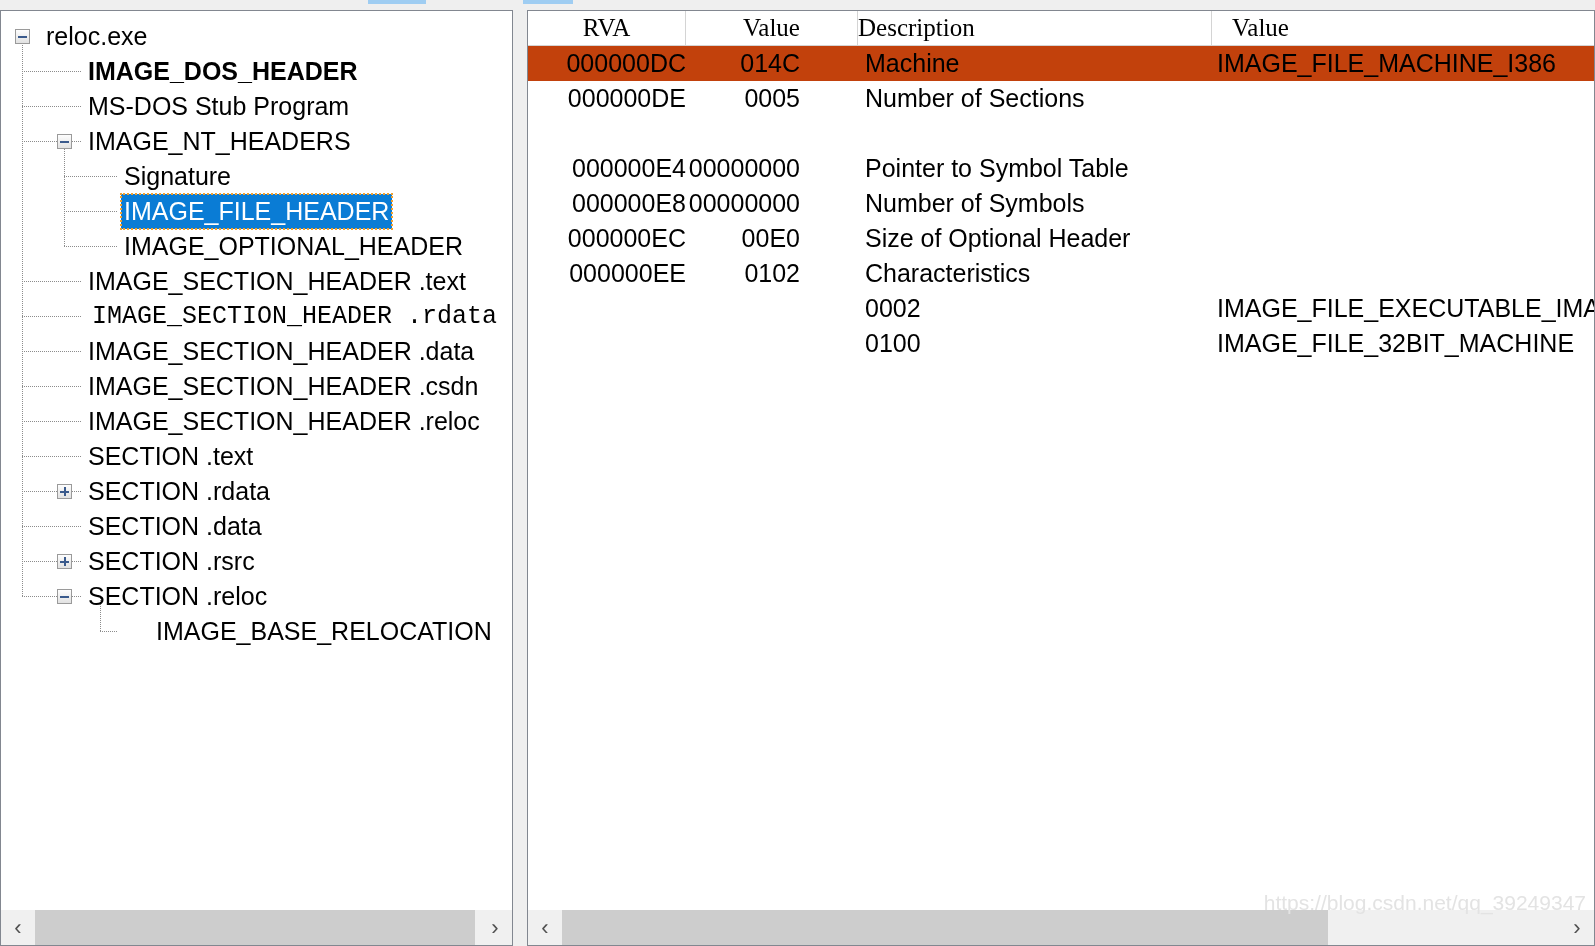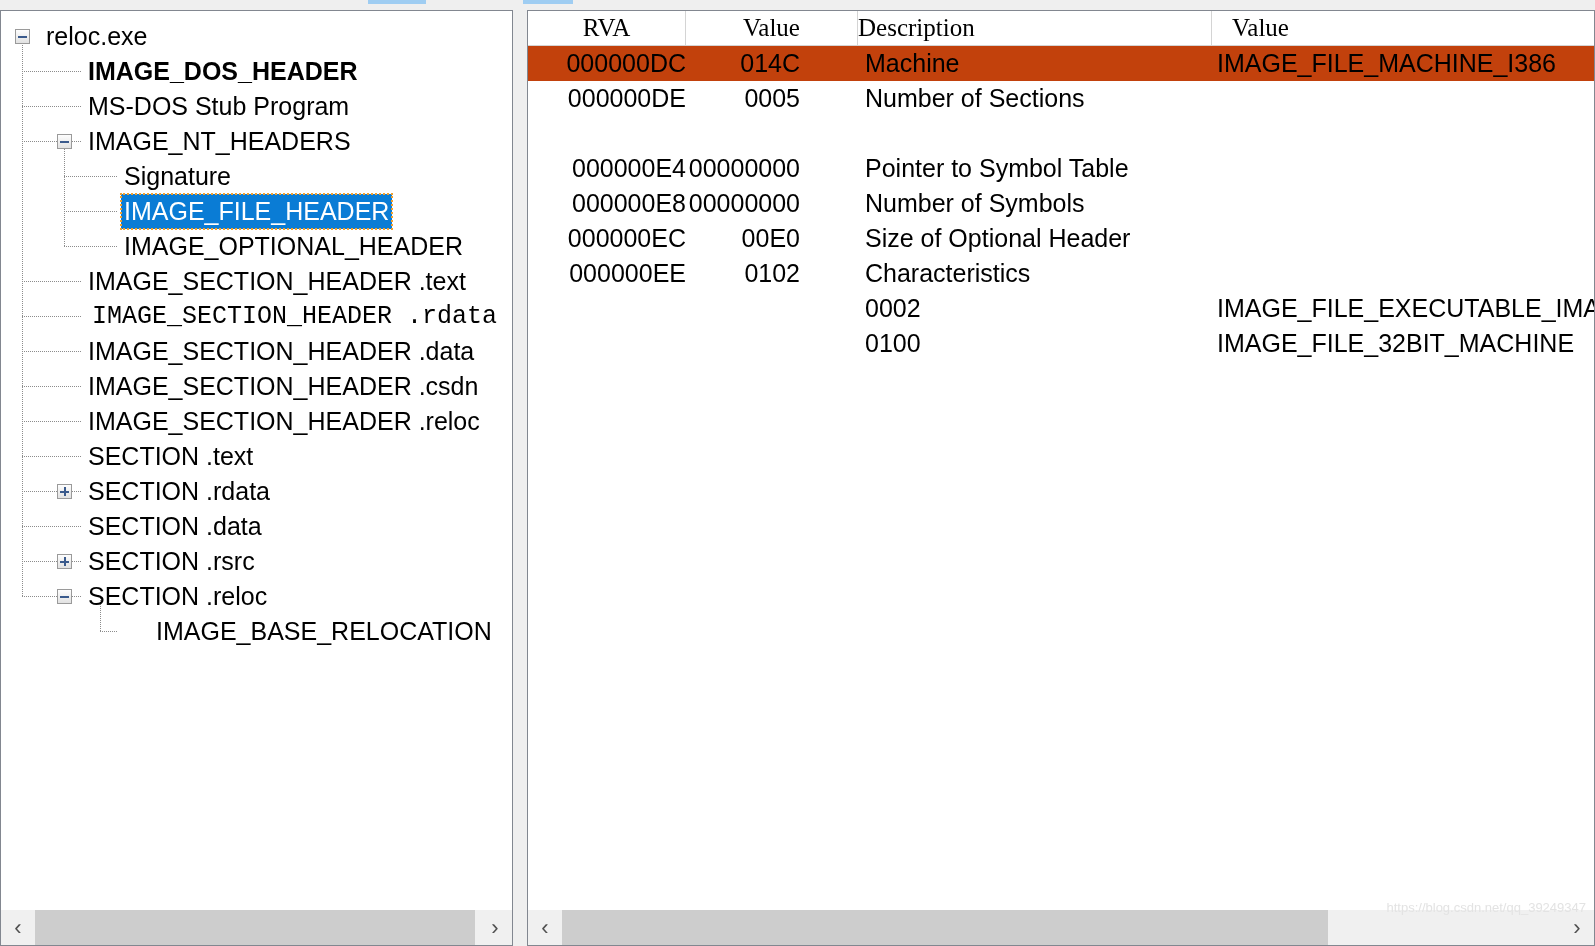"https://blog.csdn.net/qq_39249347" .watermark { font-size: 13px -> 21px }
